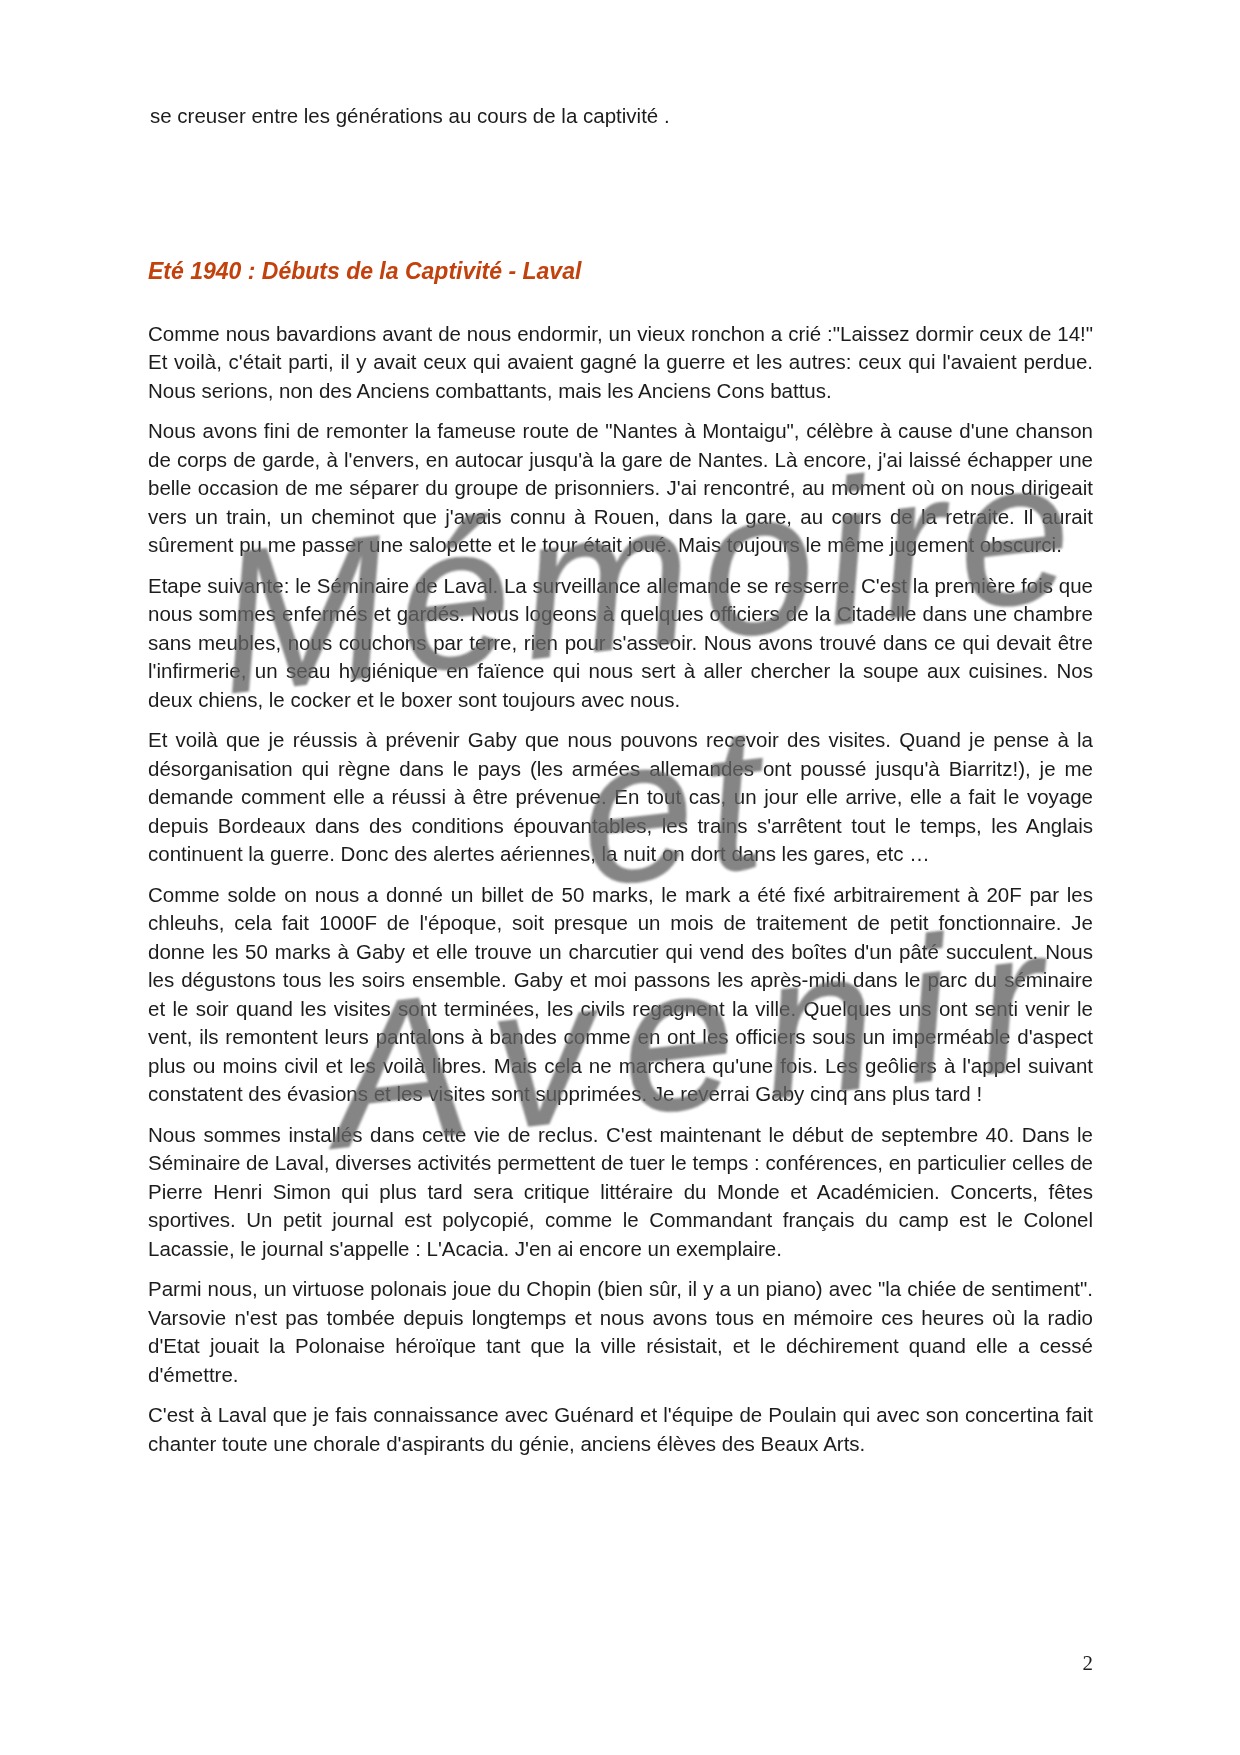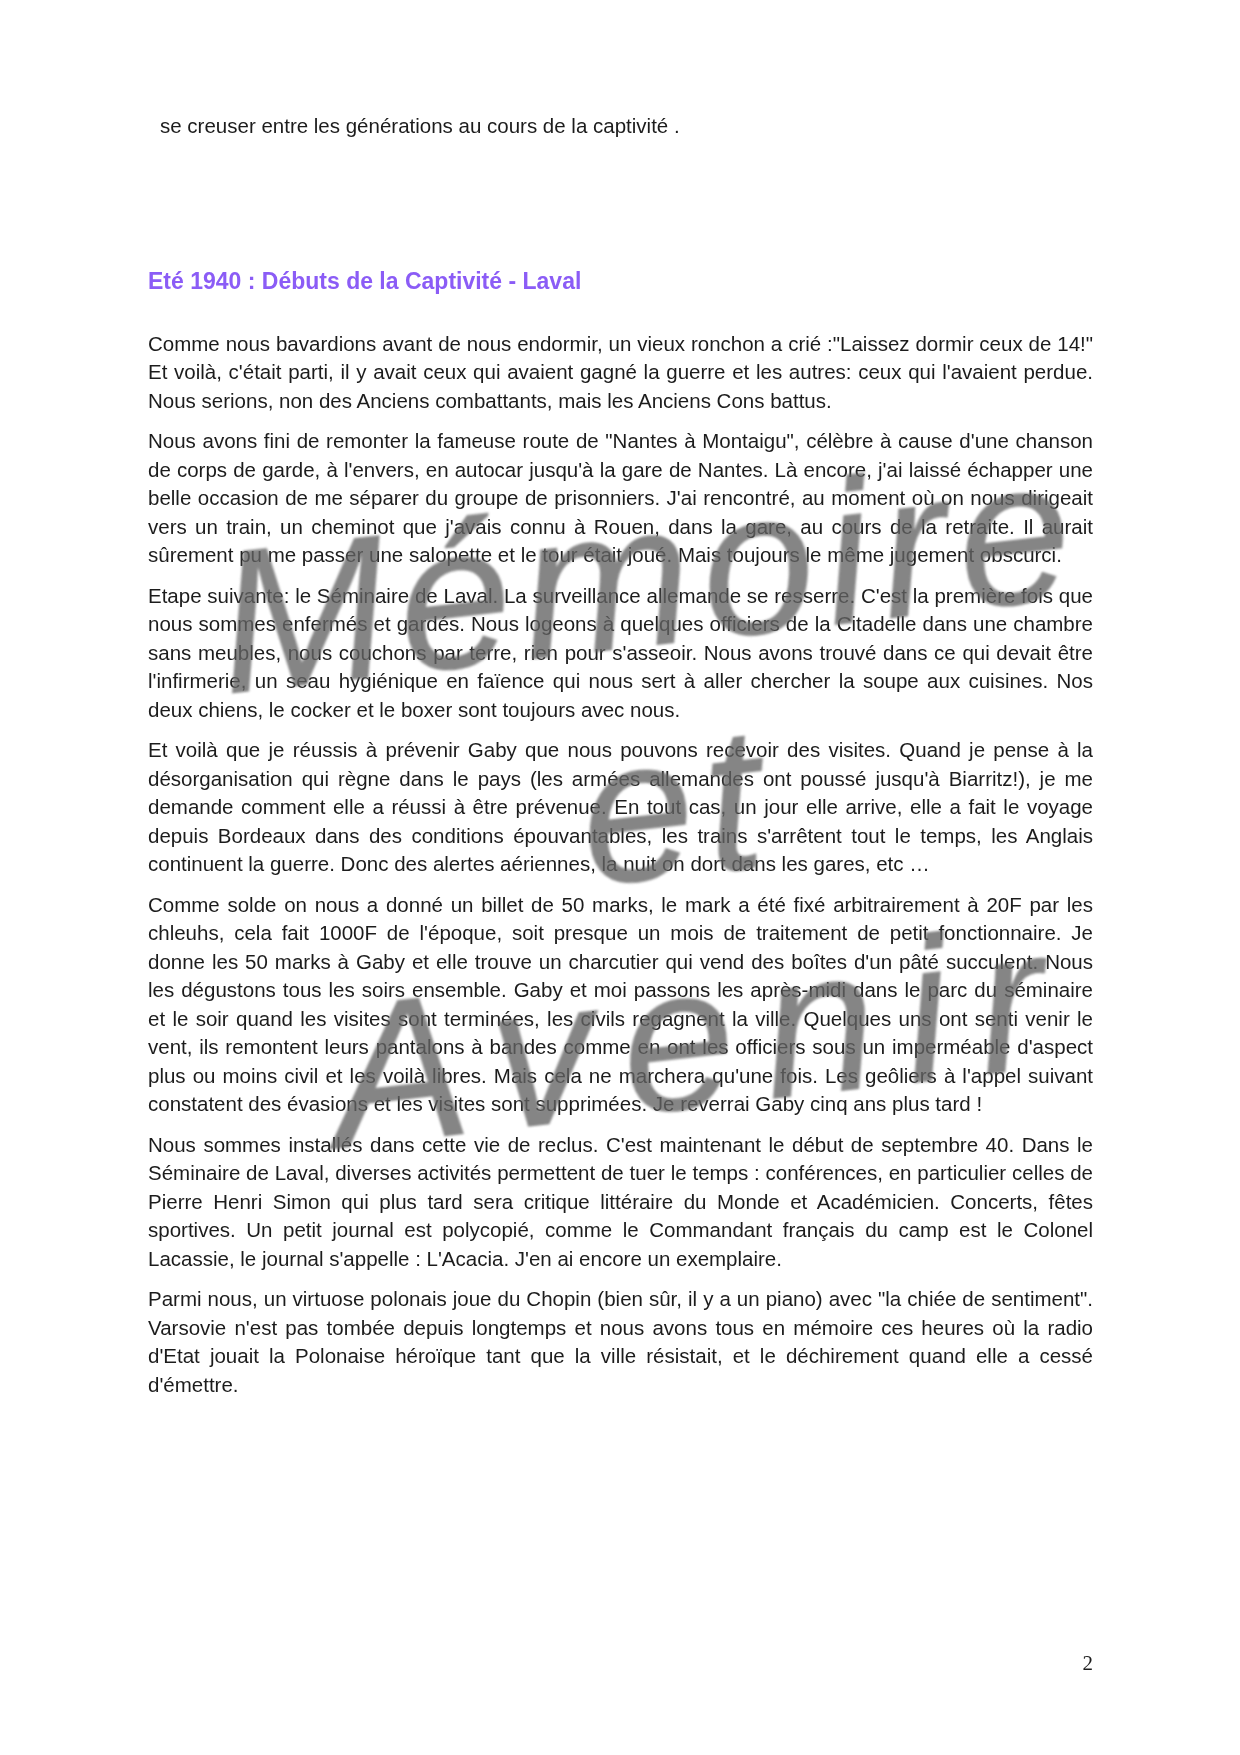"se creuser entre les générations" .leading-line { margin: 12px -> 2px }
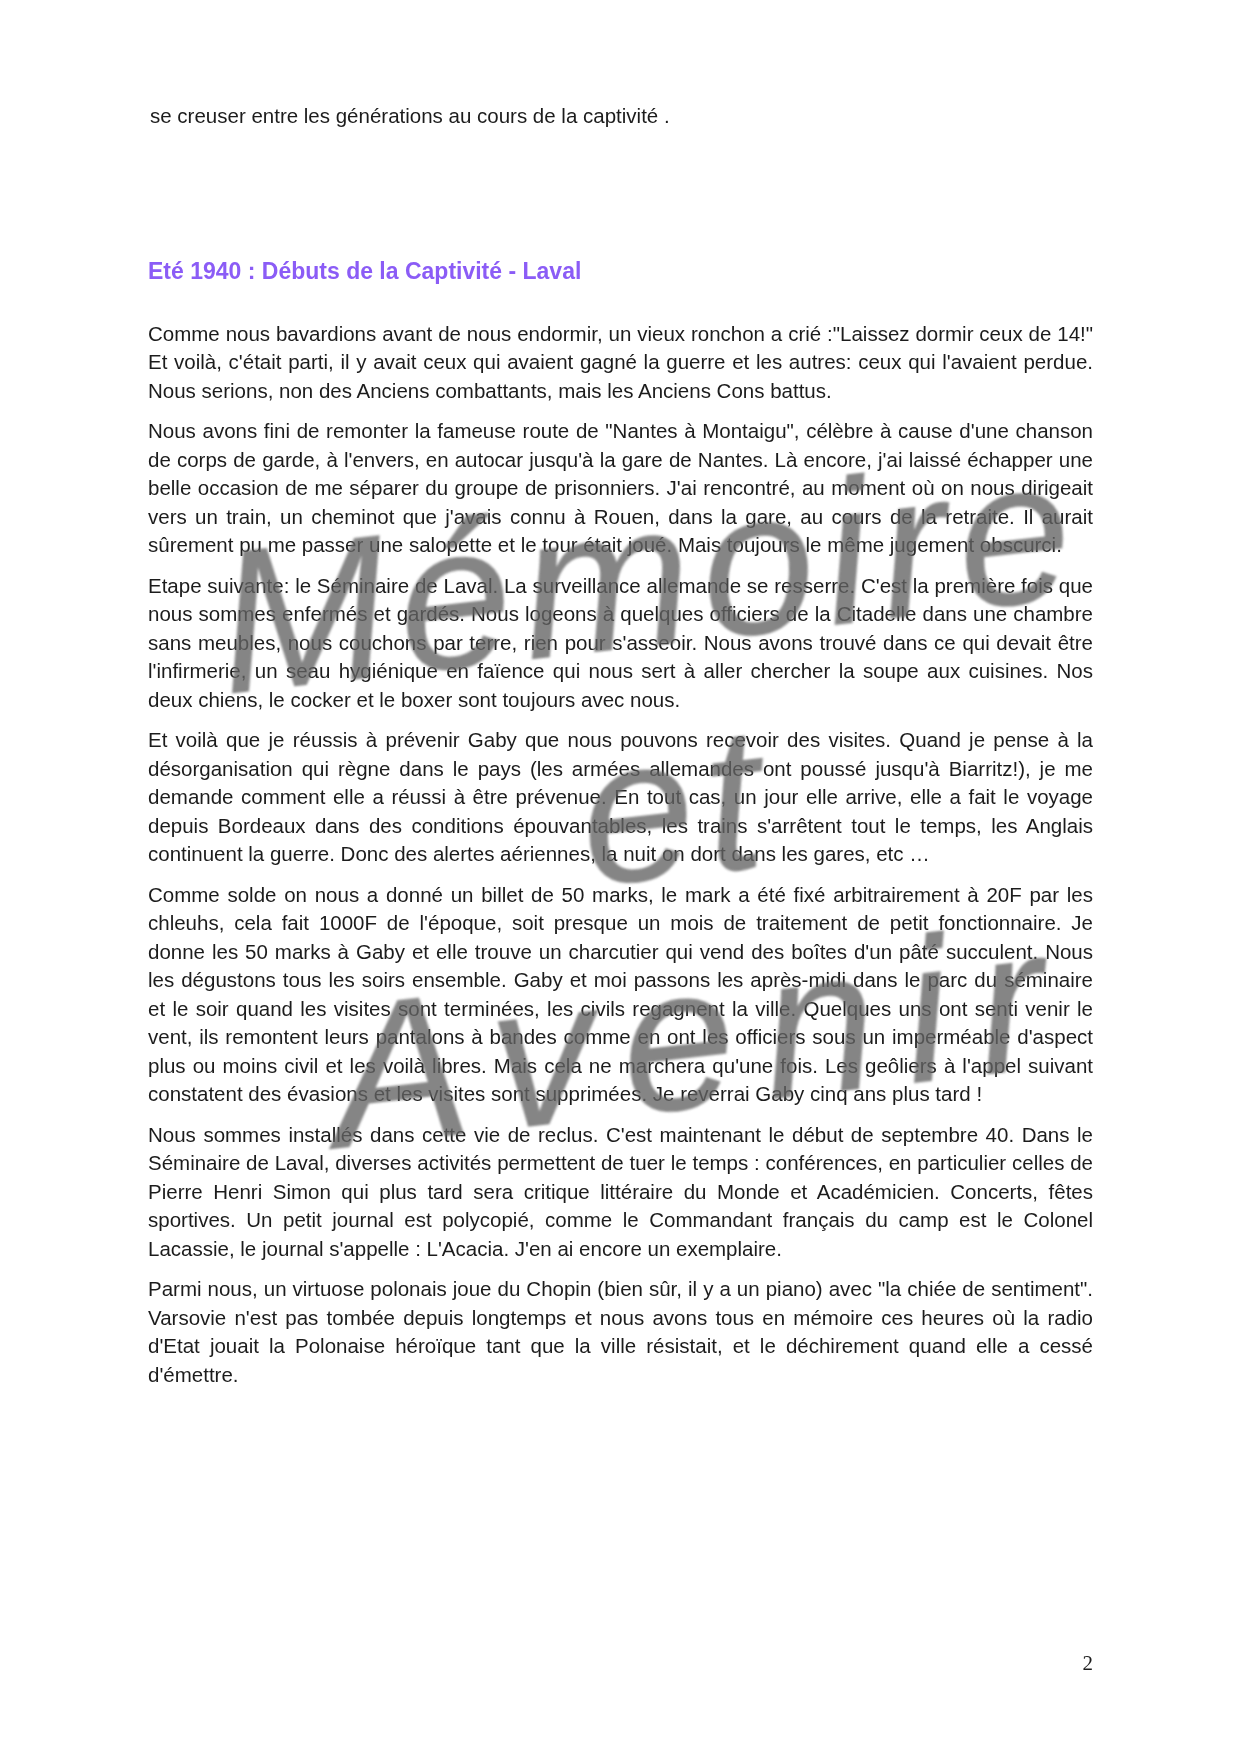"Eté 1940 : Débuts de" .section-heading { color: #8b5cf6 -> #c2410c; font-style: none -> italic }
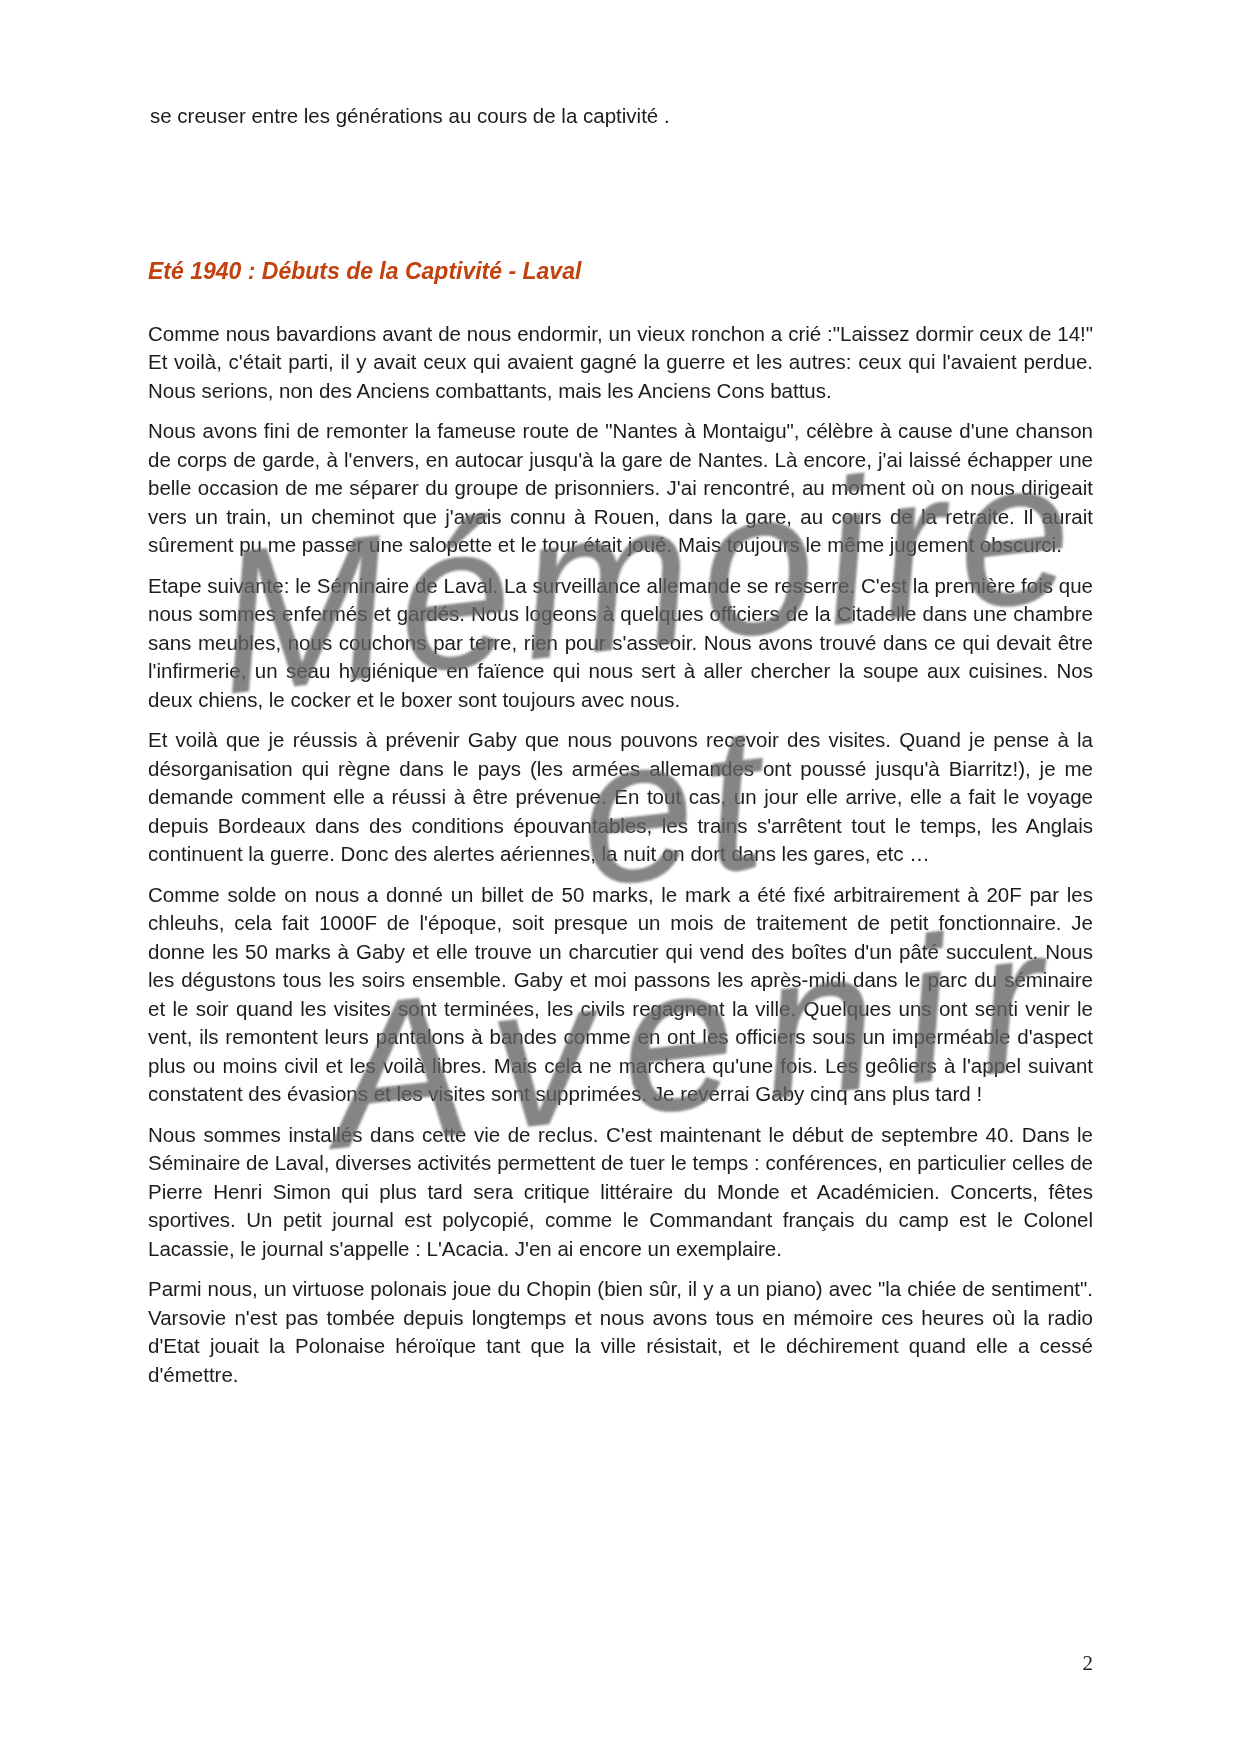"C'est à Laval que je" p.para { html: none -> <p>C'est à Laval que je fais connaissance avec Guénard et l'équipe de Poulain qui avec son concertina fait chanter toute une chorale d'aspirants du génie, anciens élèves des Beaux Arts.</p> }
